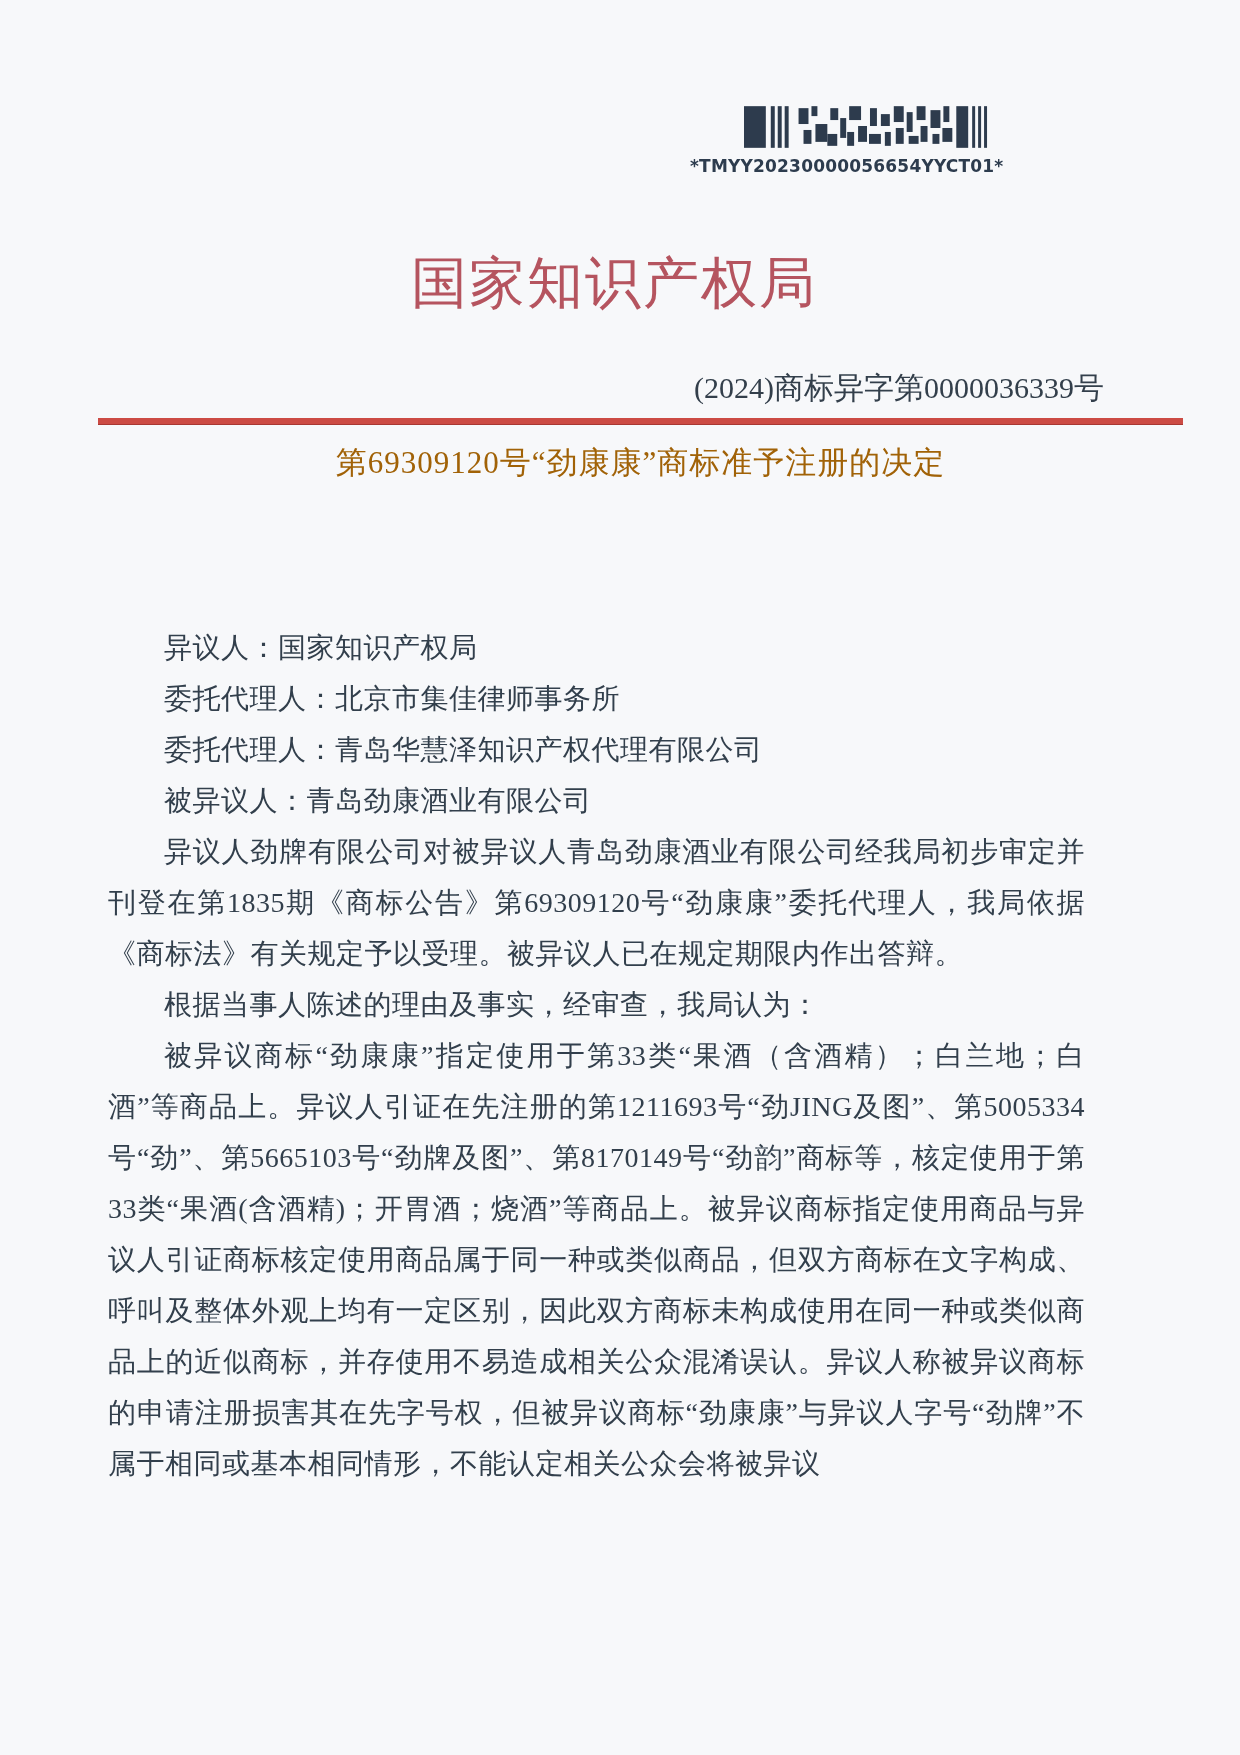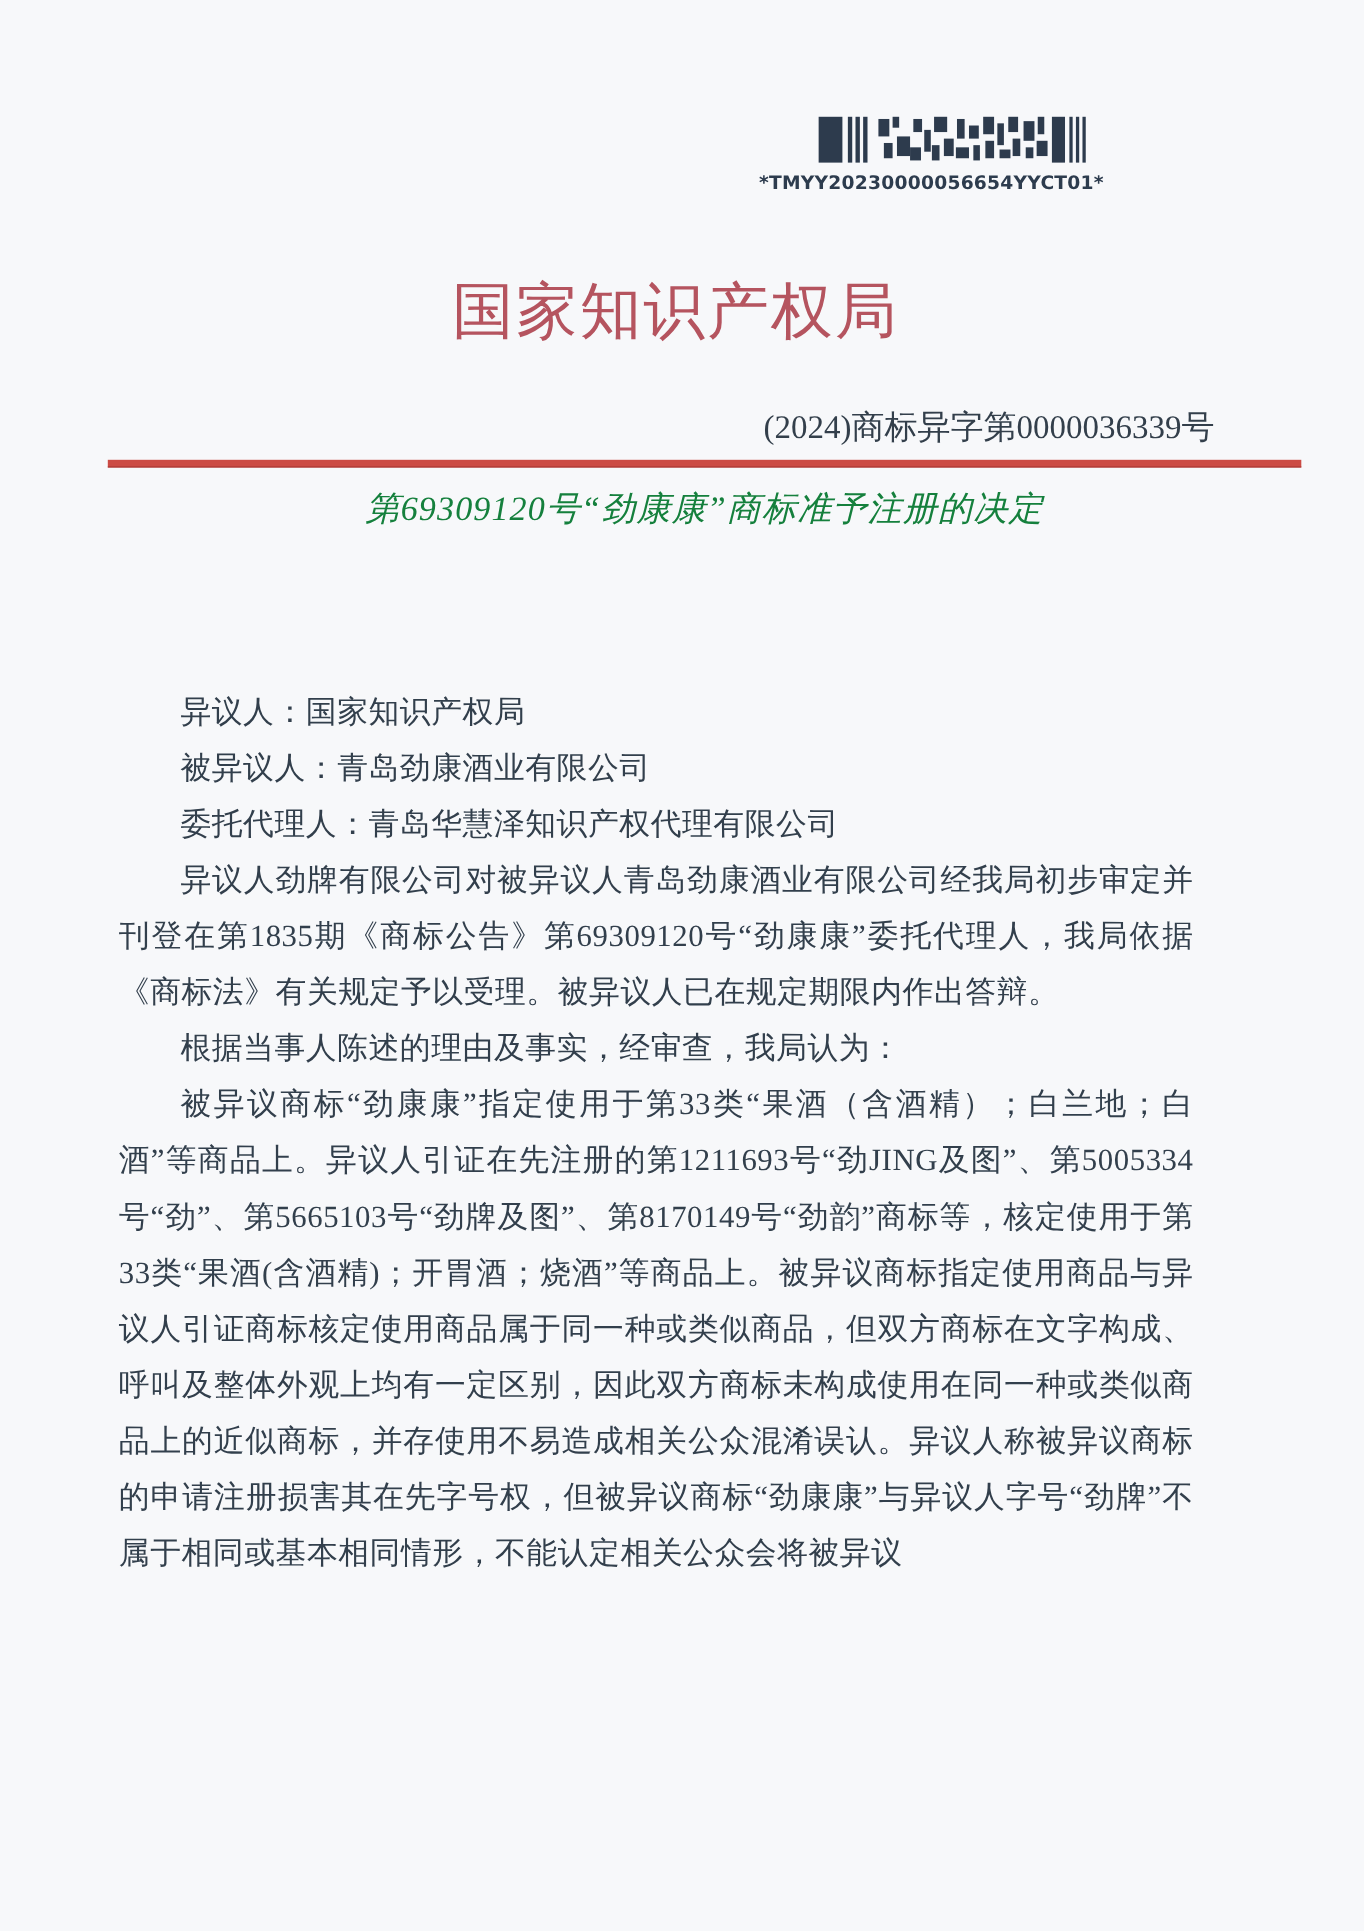"第69309120号“劲康康”商标准予注册的决定" .decision-heading { color: #15803d -> #a16207; font-style: italic -> none }
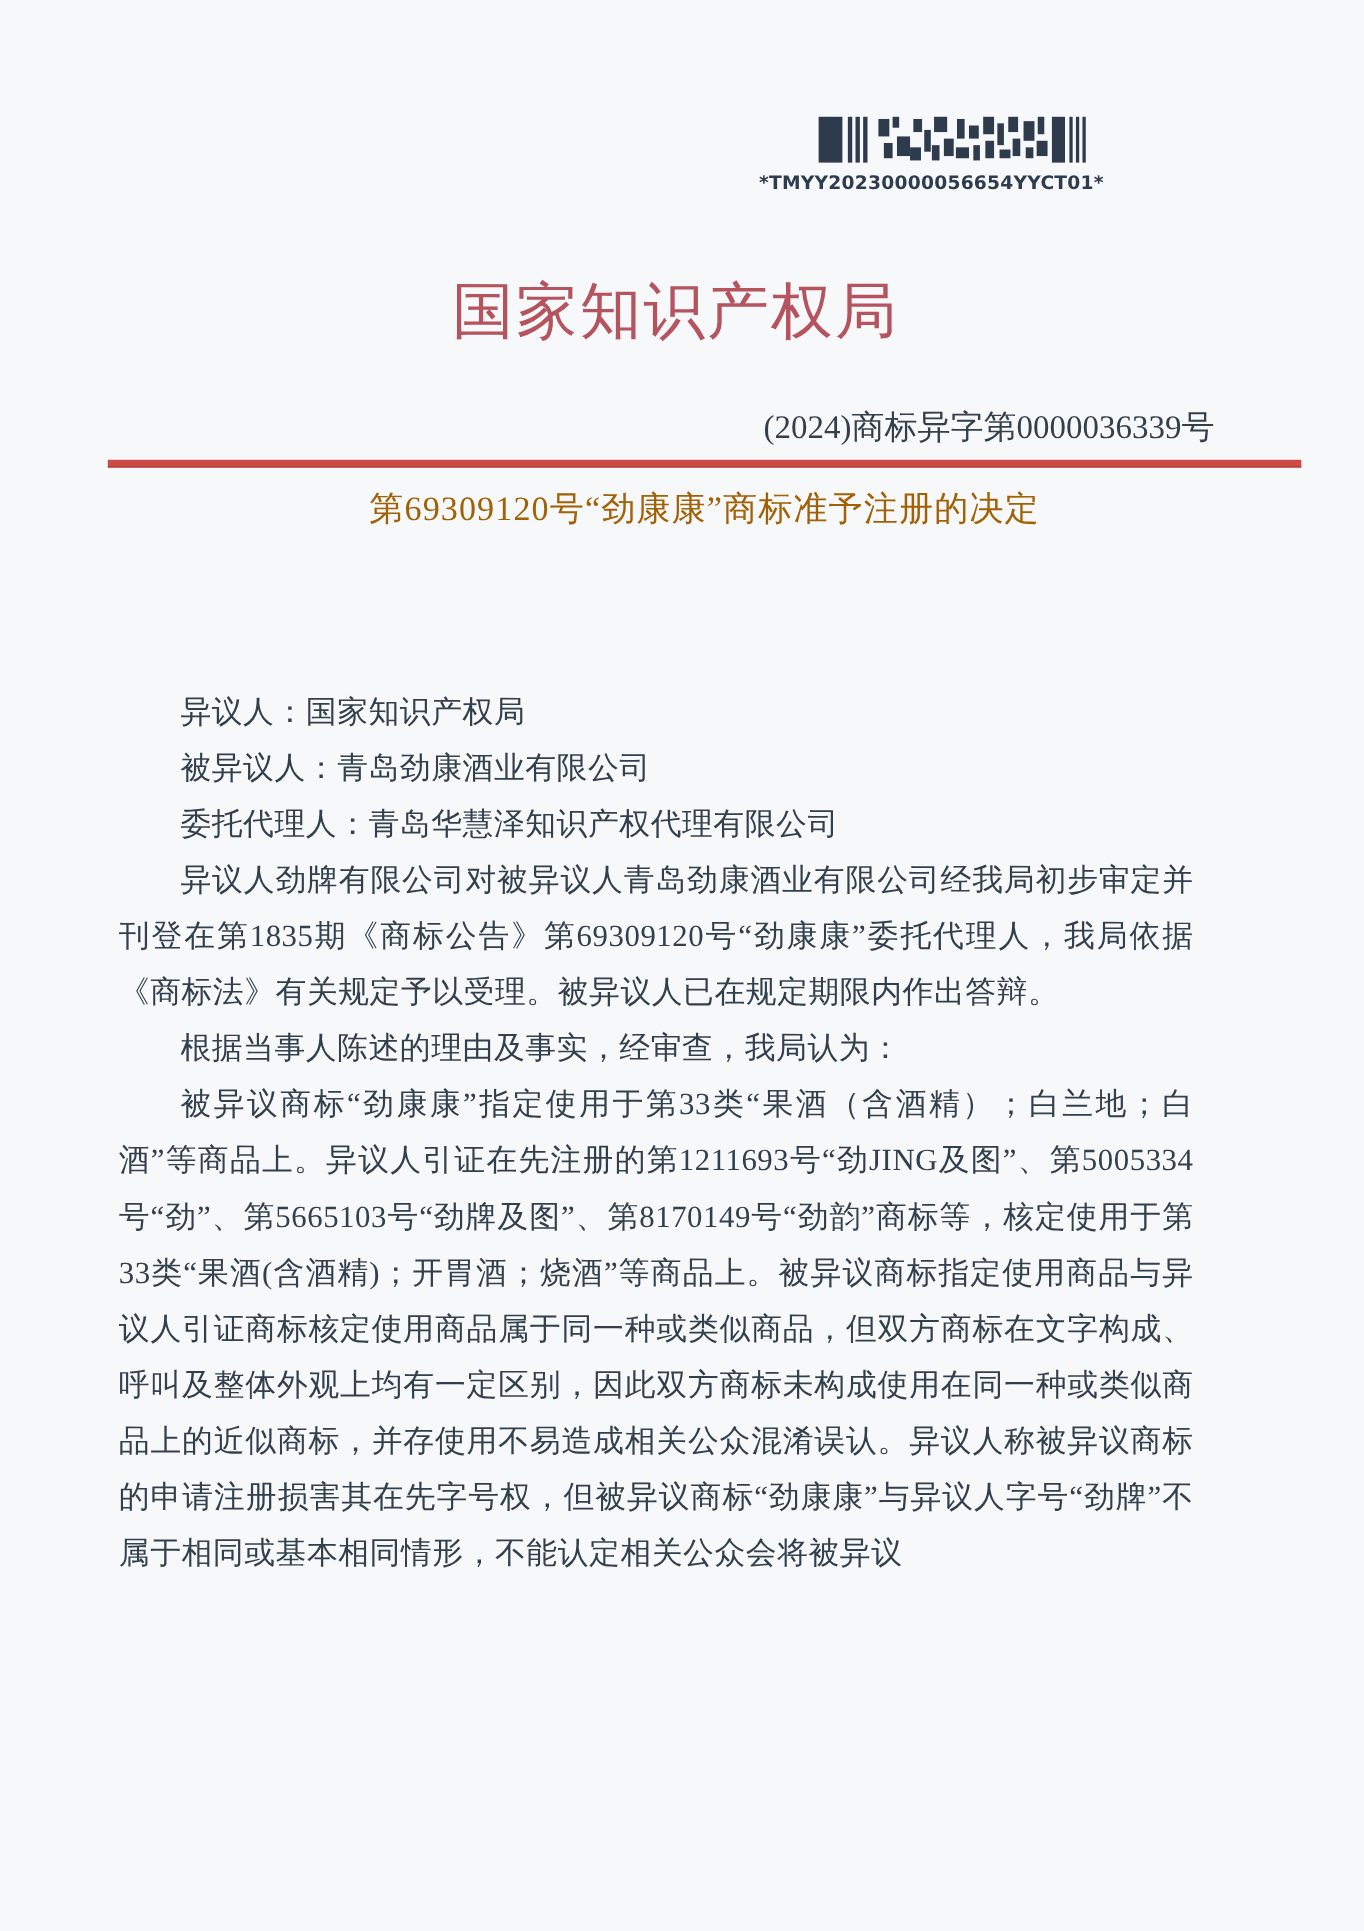"委托代理人：北京市集佳律师事务所" p.party-line { html: none -> <p>委托代理人：北京市集佳律师事务所</p> }
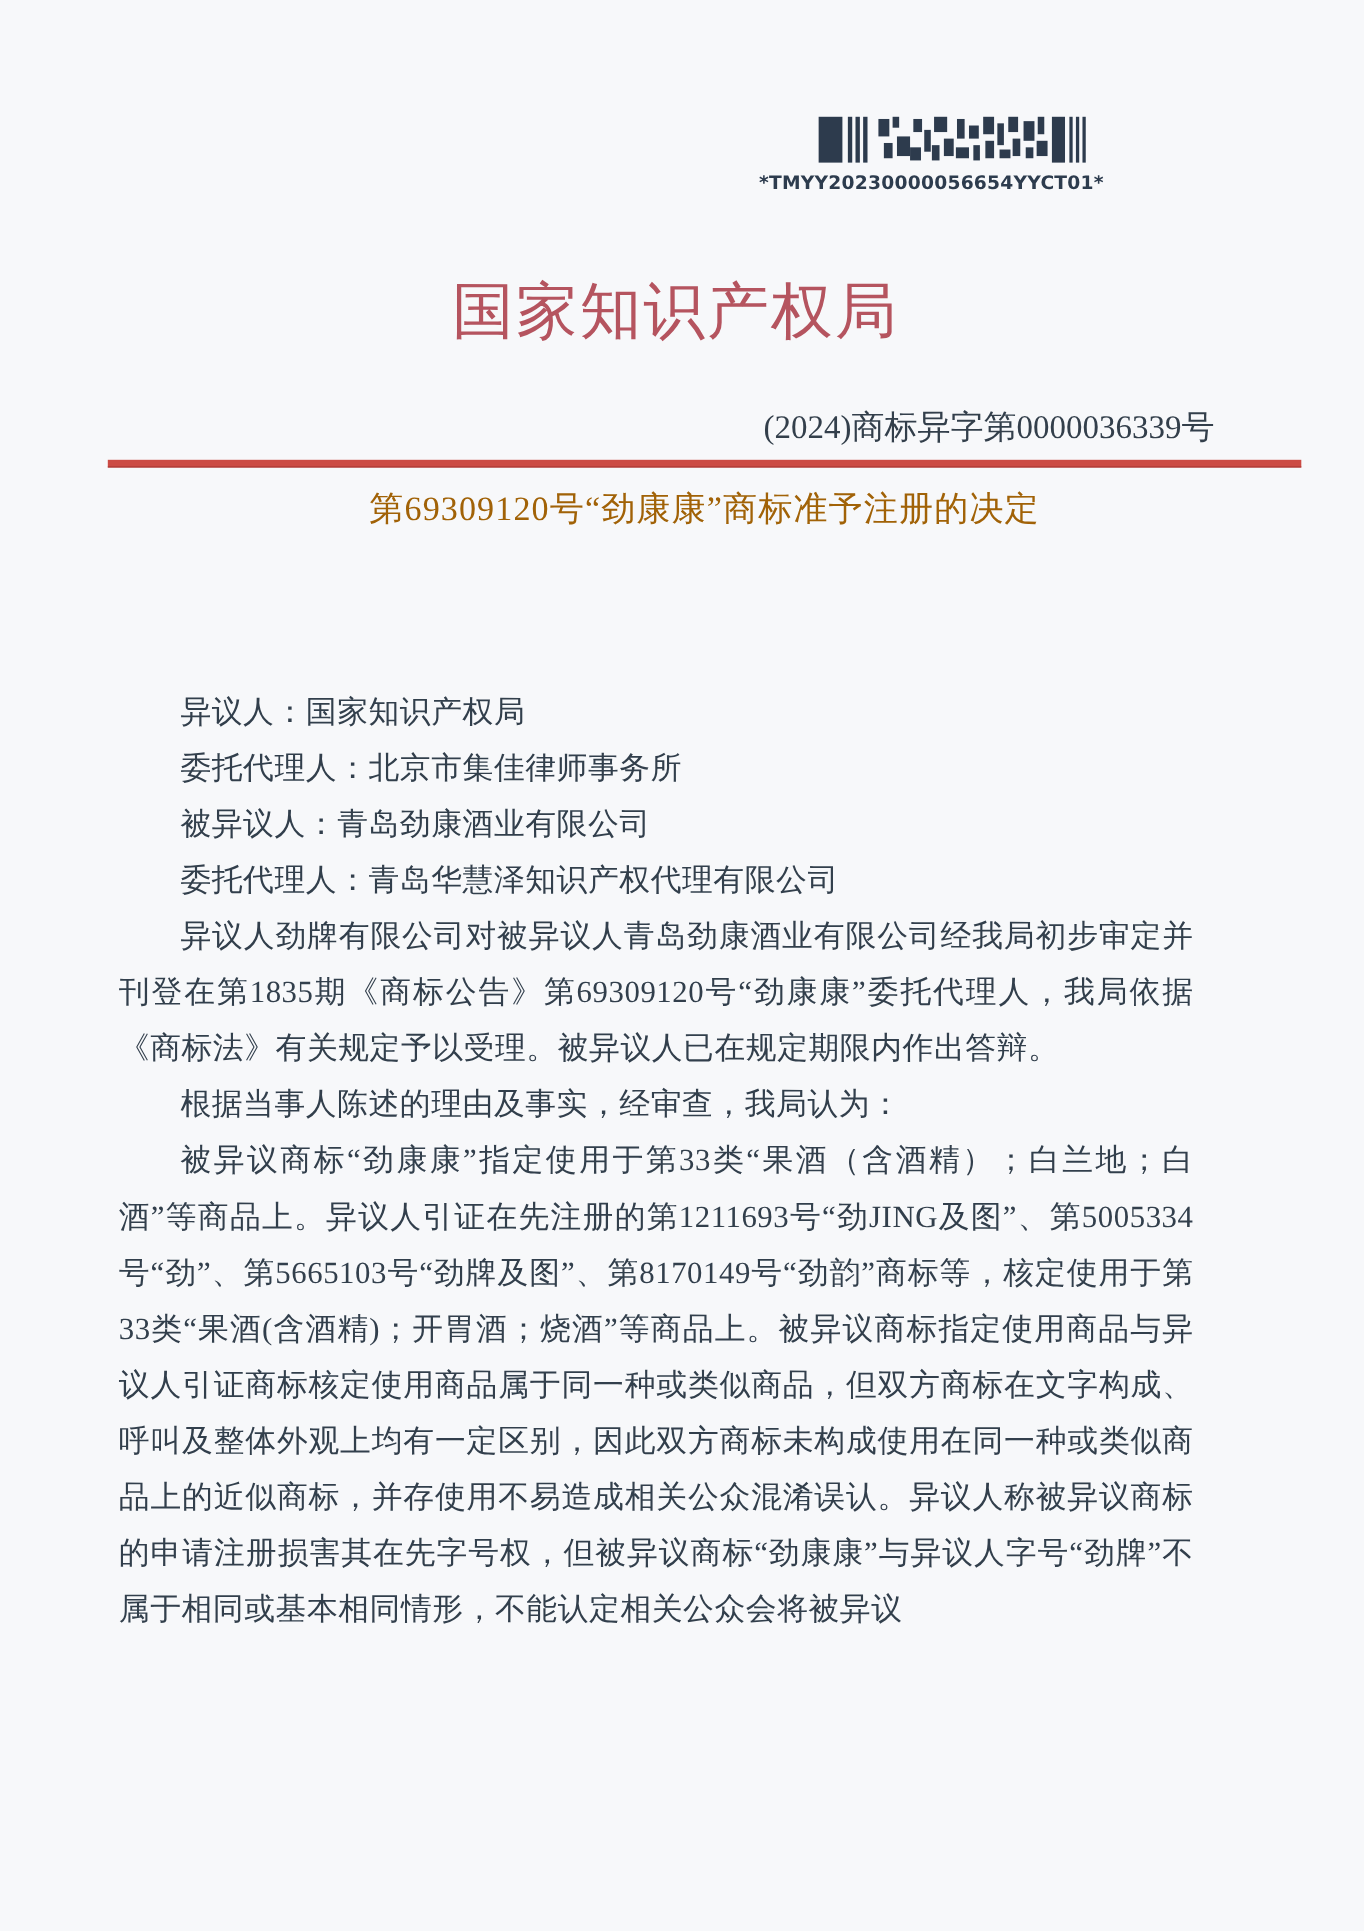"被异议人：青岛劲康酒业有限公司" p.party-line { order: before "委托代理人：青岛华慧泽知识产权代理有限公司" -> after "委托代理人：青岛华慧泽知识产权代理有限公司" }
